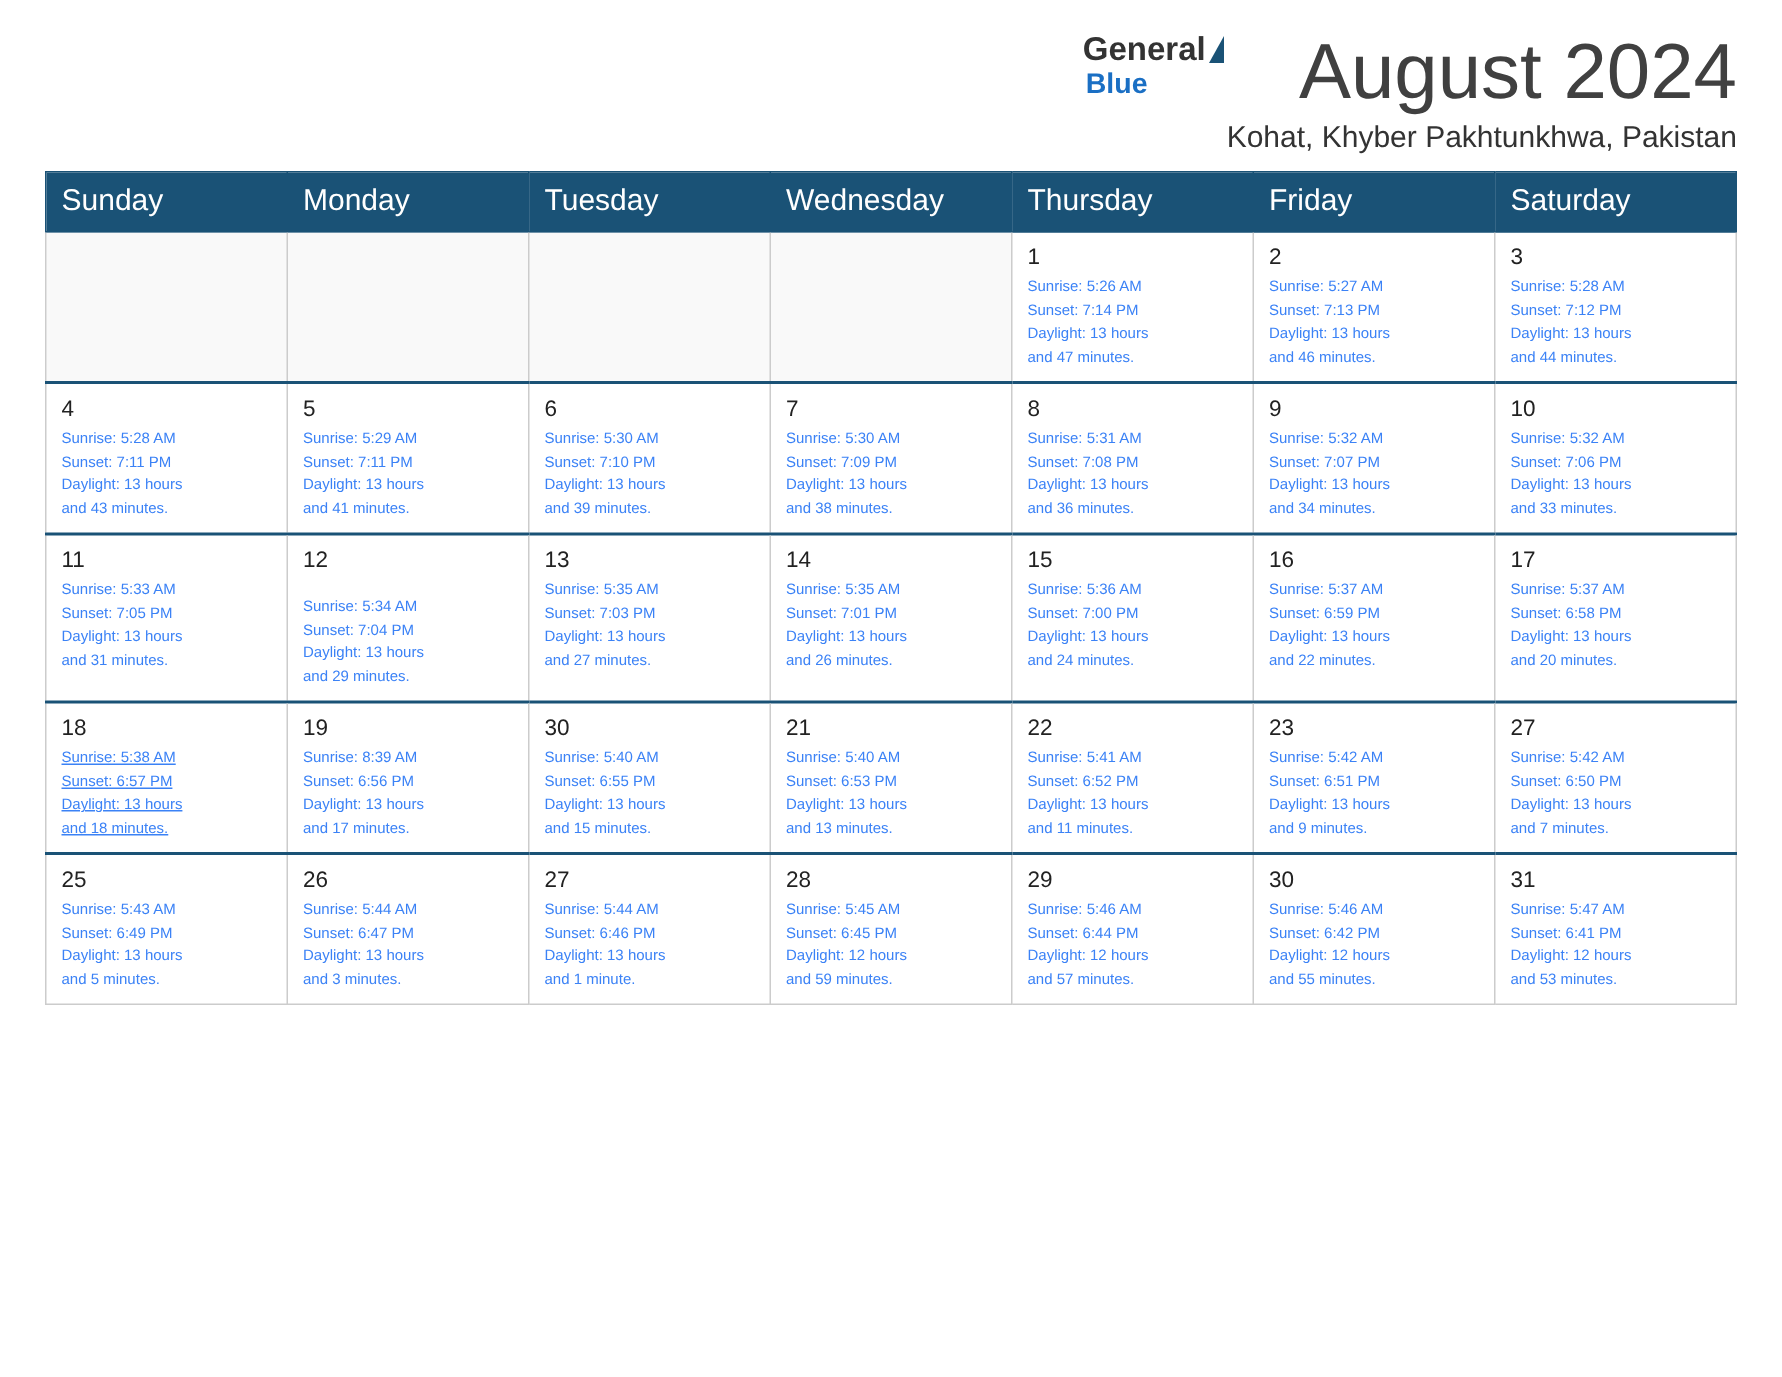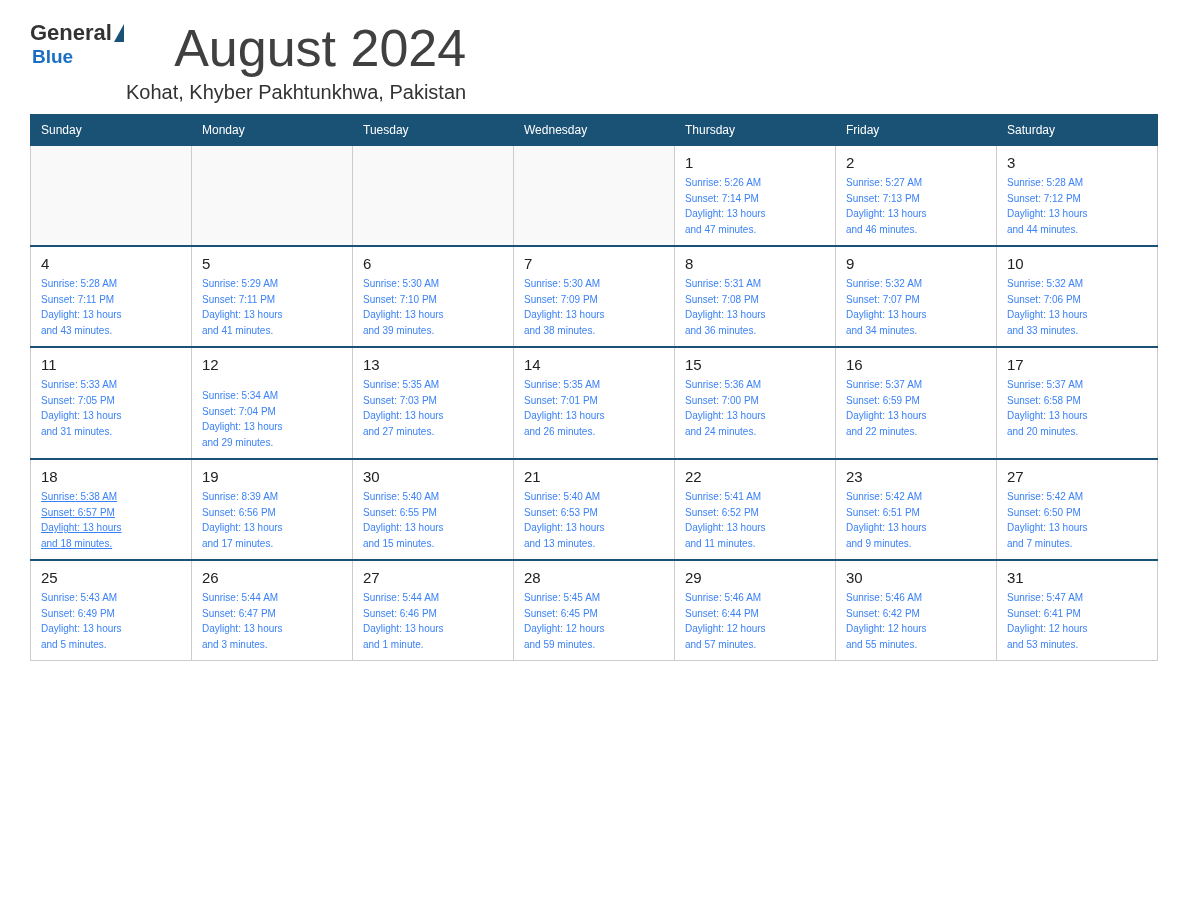"General" .header { justify-content: flex-start -> flex-end }
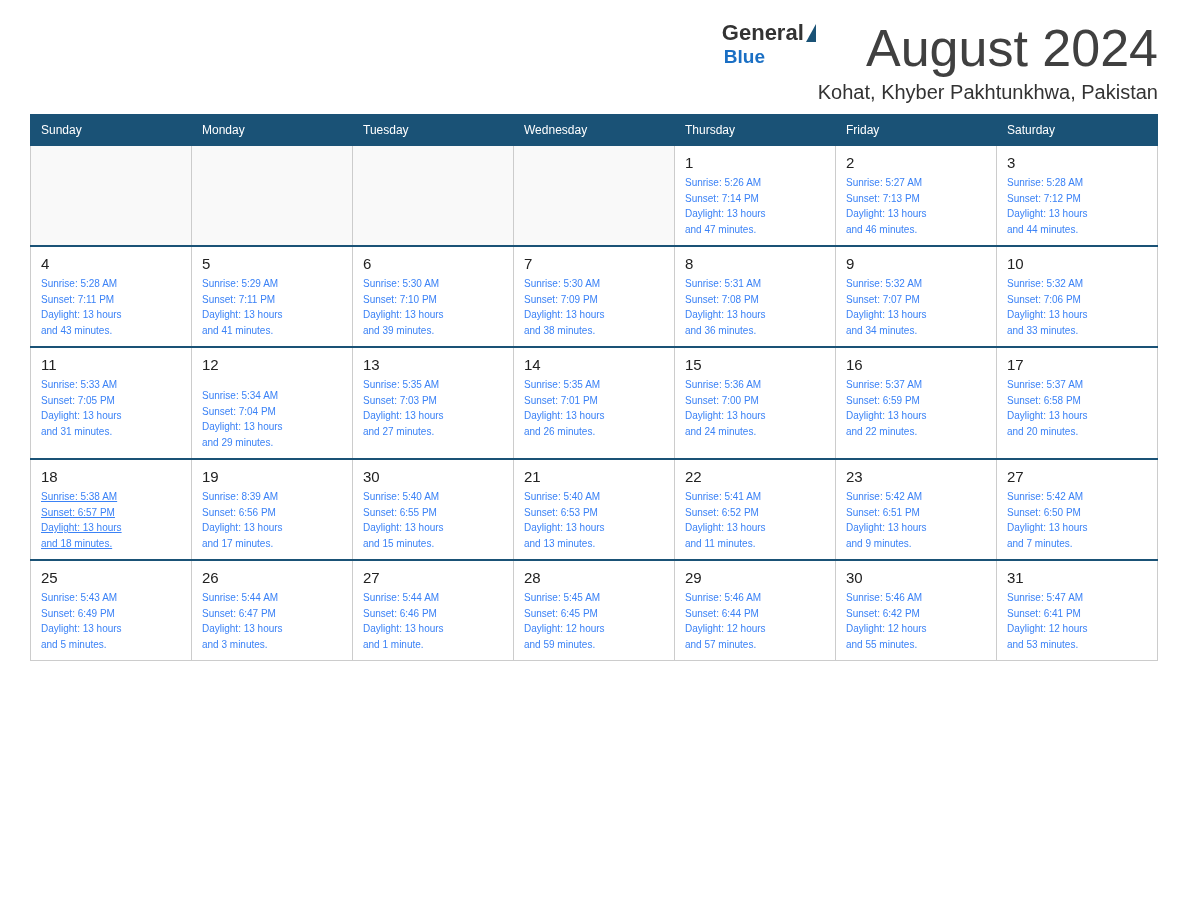"Sunday" .calendar th { font-size: 12px -> 20px }
